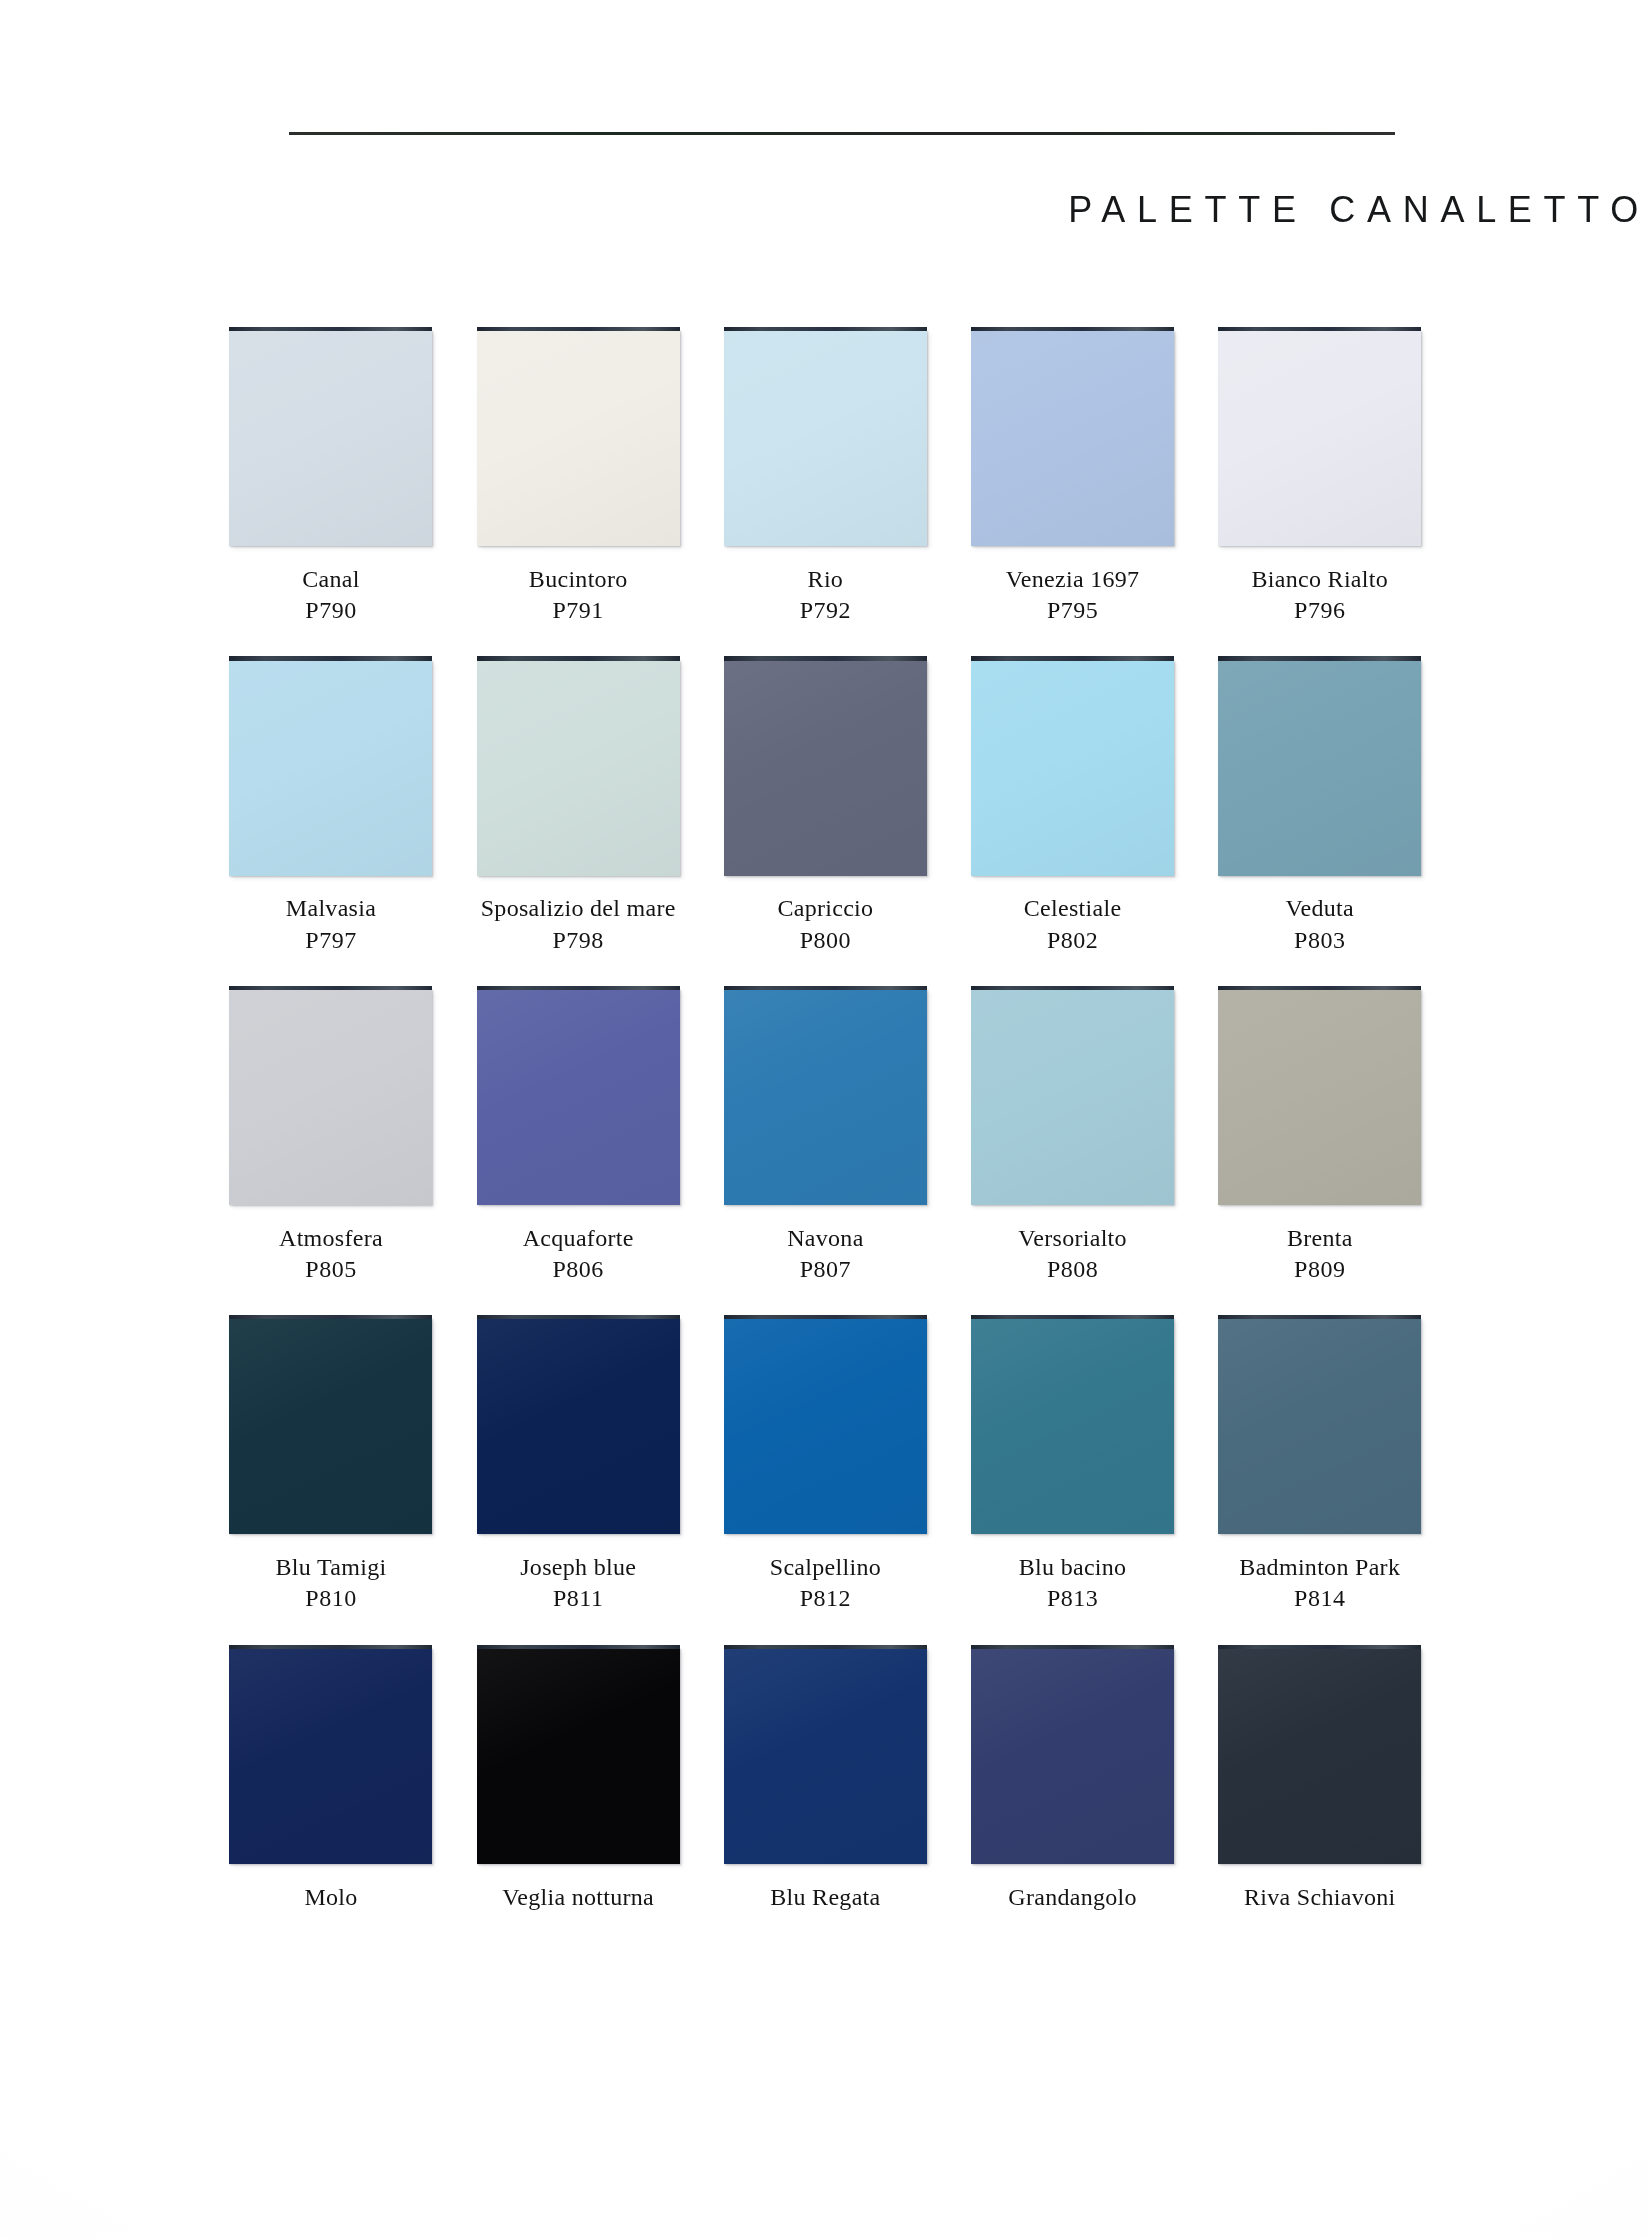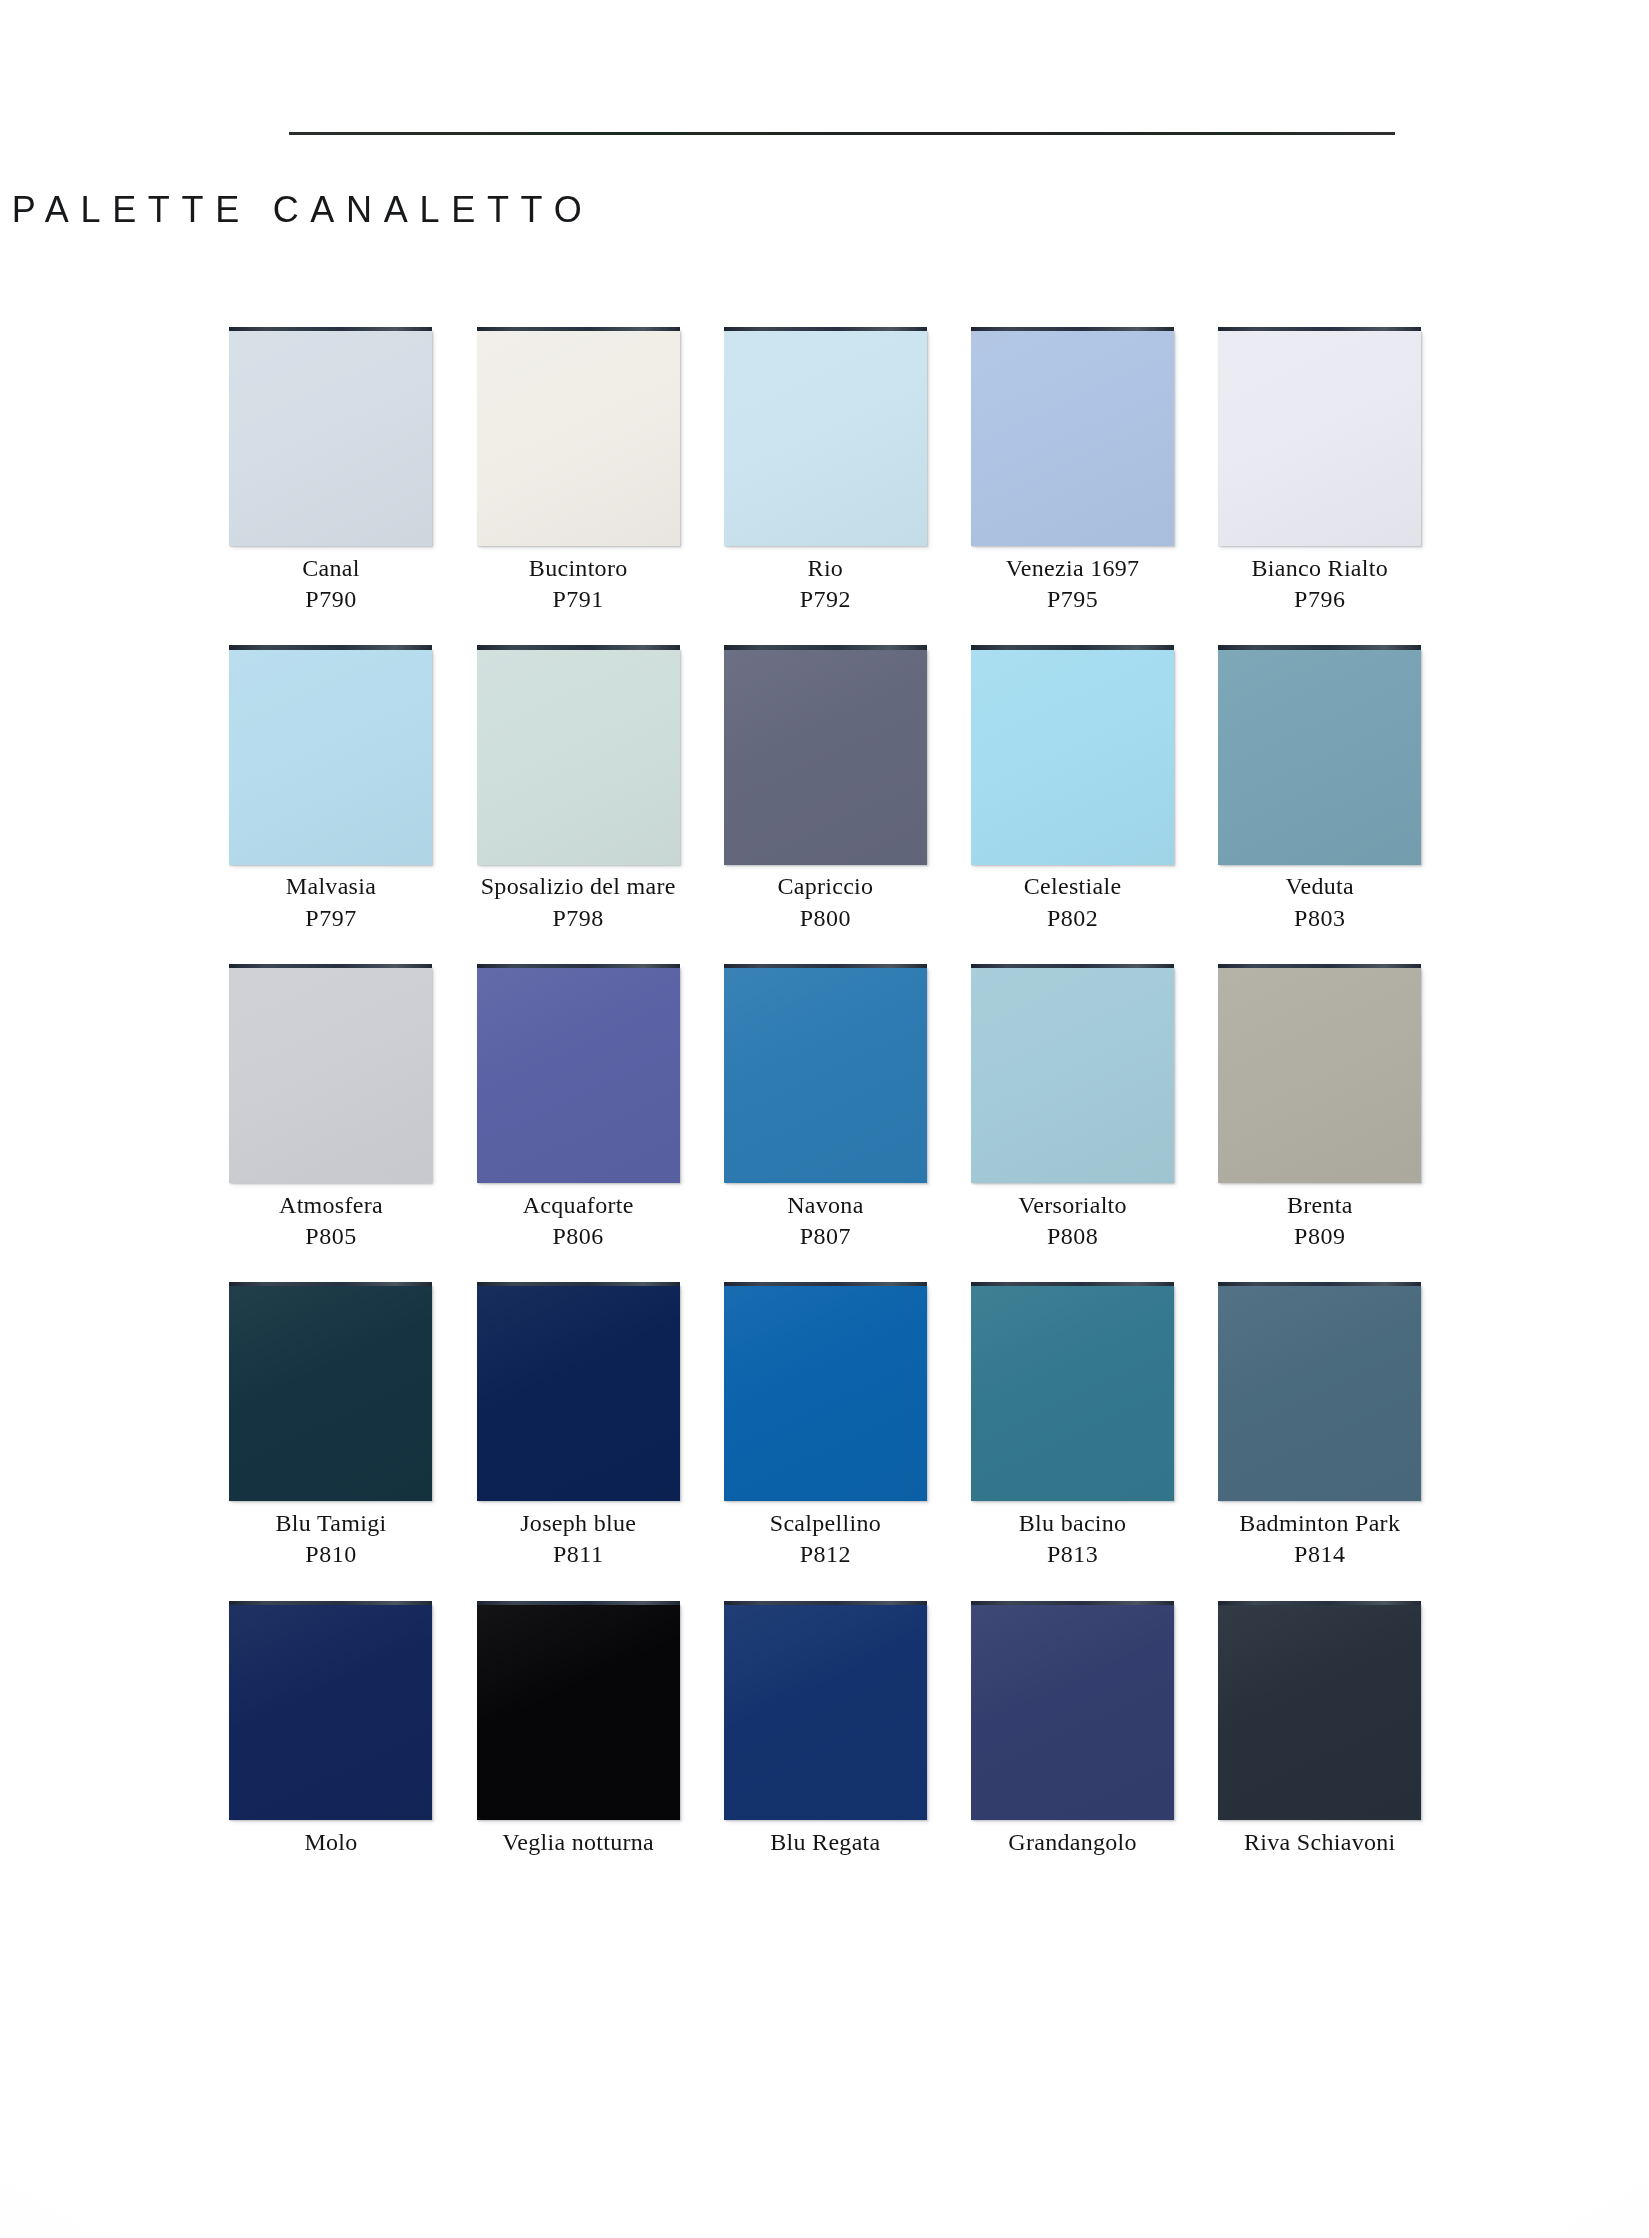"PALETTE CANALETTO" .title { text-align: left -> right }
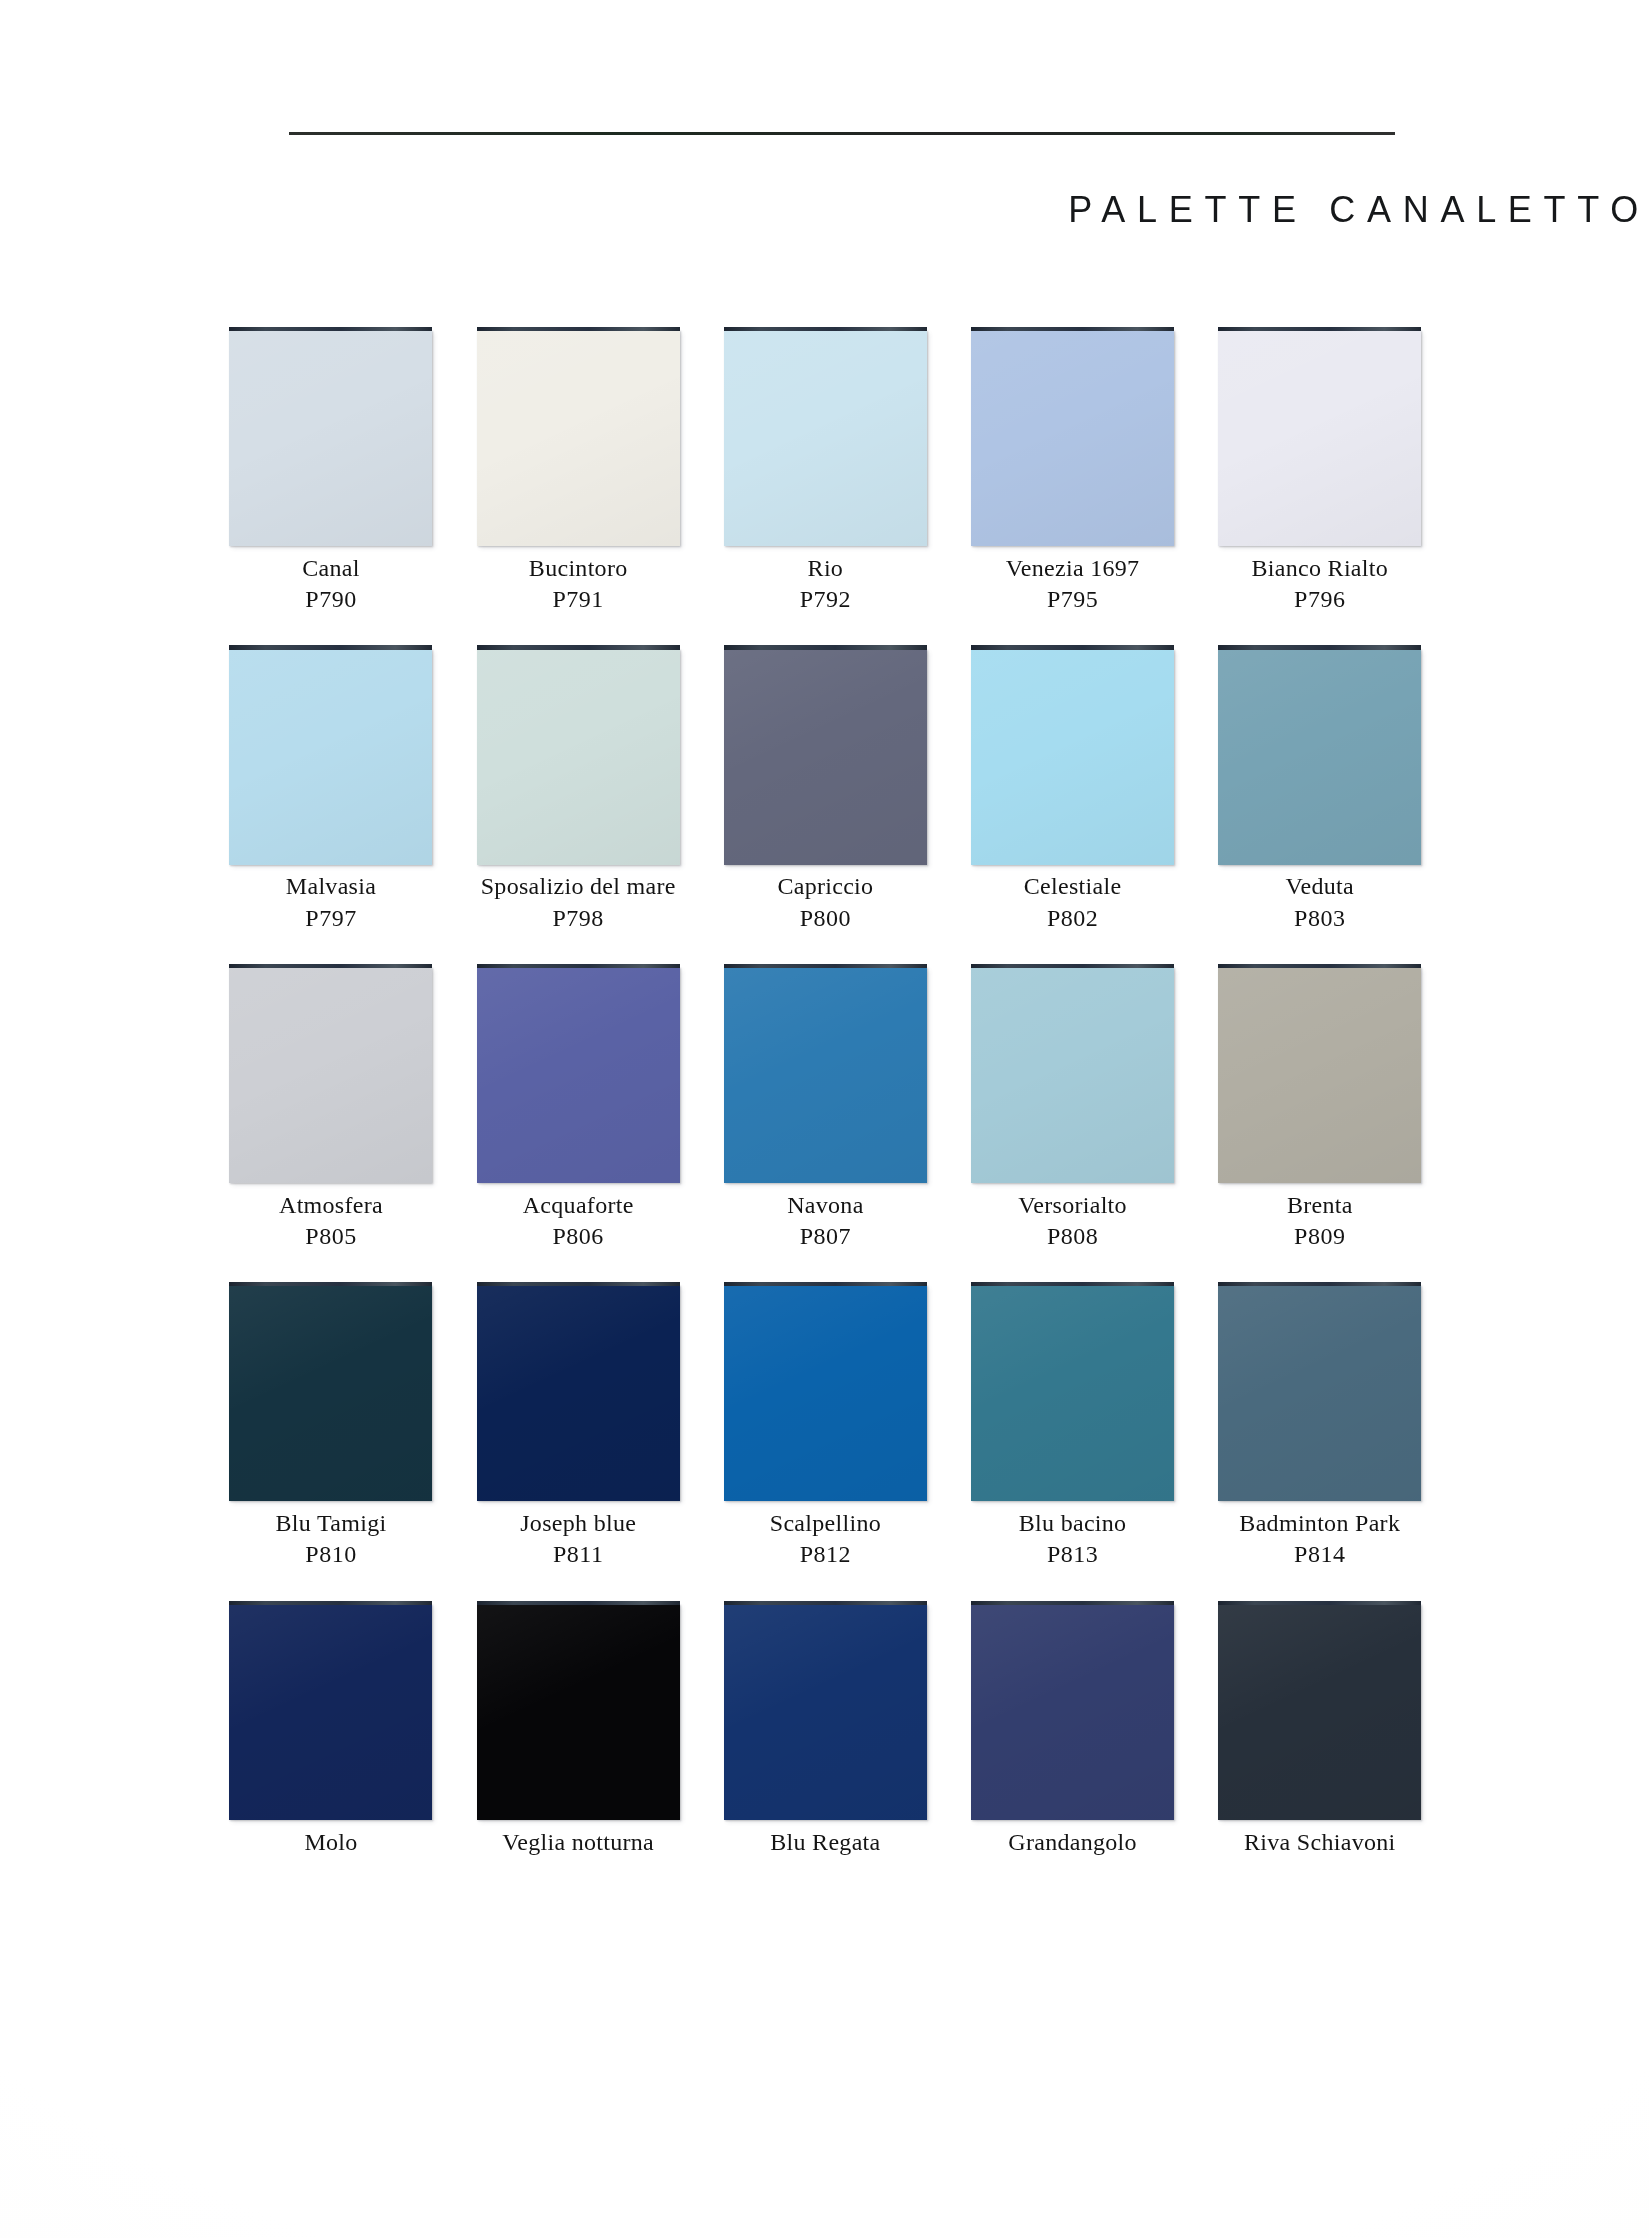"Canal" .label { margin-top: 7px -> 18px }
